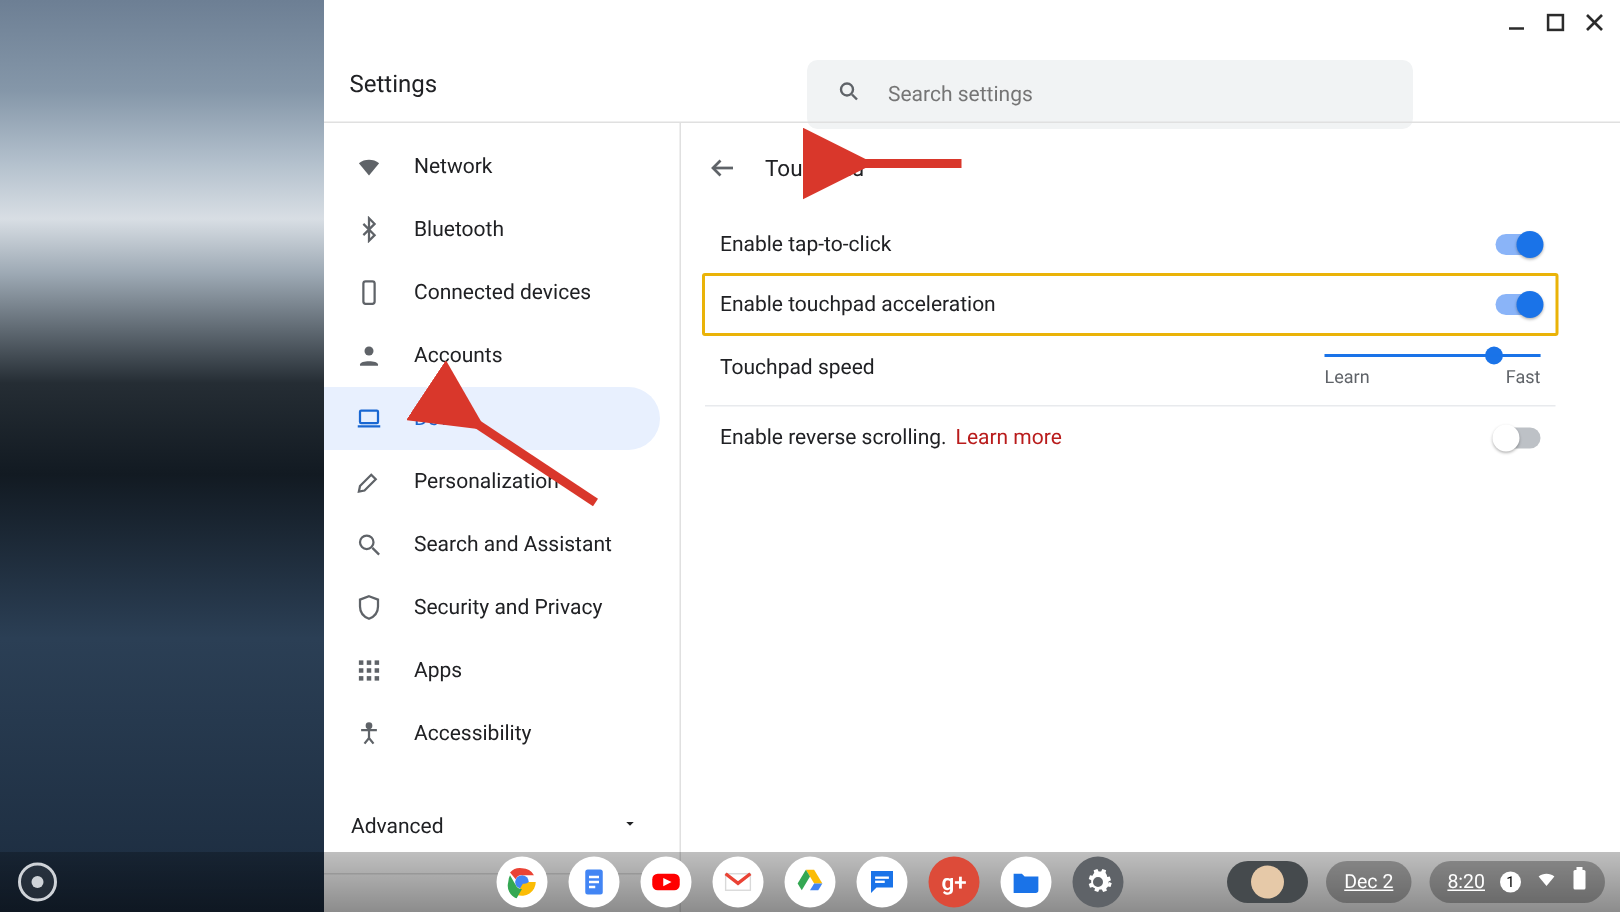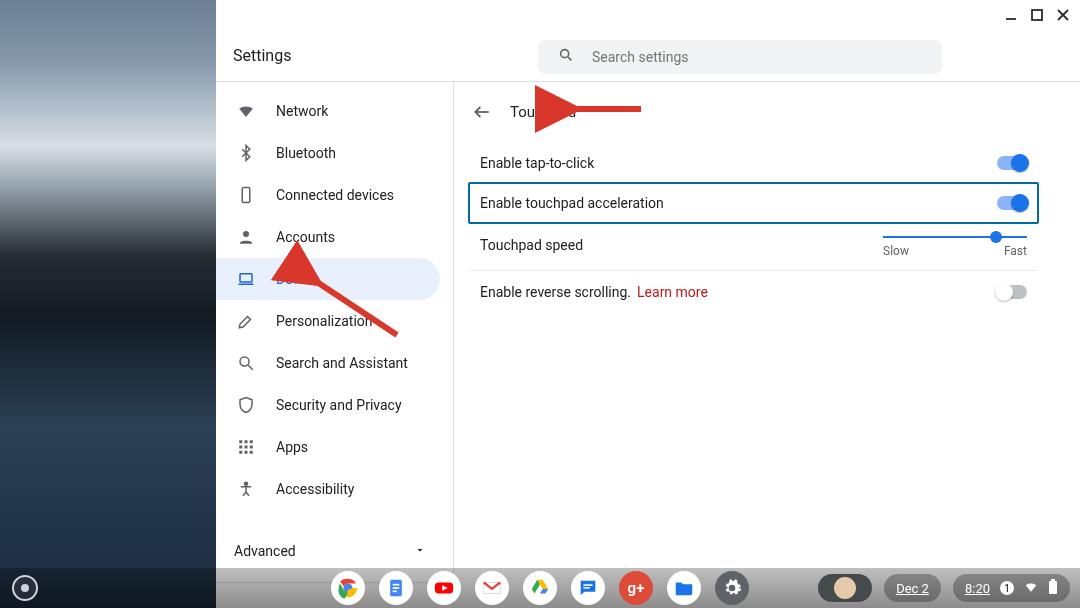"Search settings" .searchbox { height: 34px -> 46px }
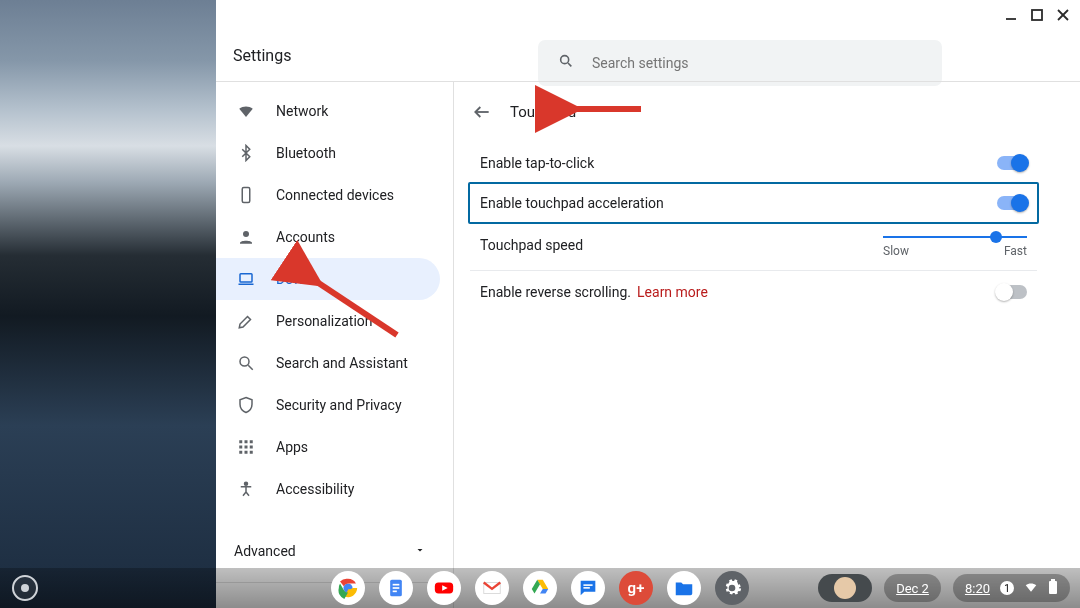"Enable touchpad acceleration" .row.highlight { border: 2px solid #0369a1 -> 2px solid #eab308 }
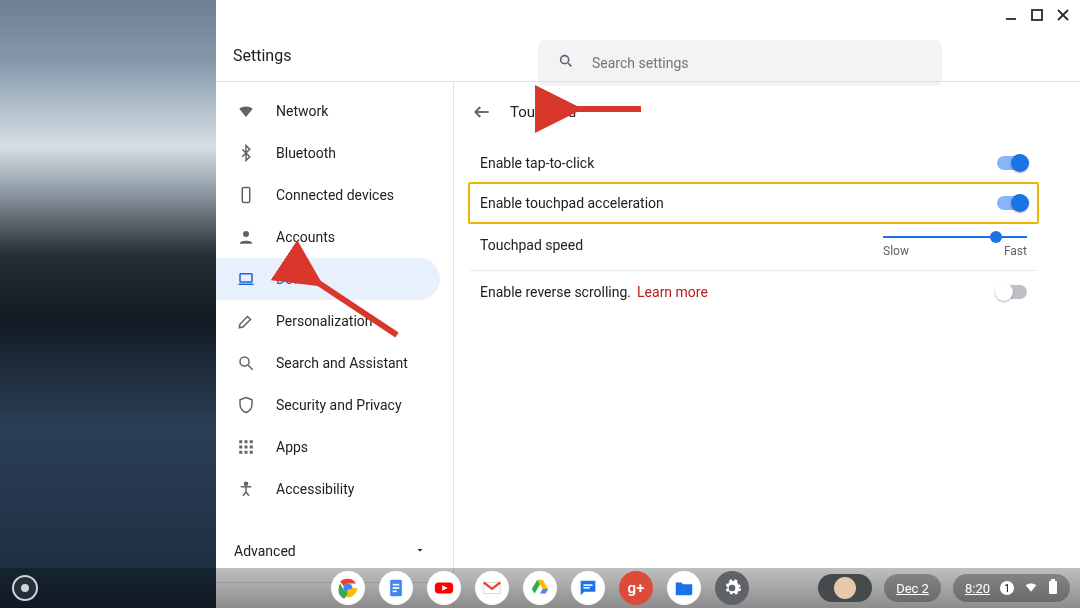"Slow" span { text: Slow -> Learn }
